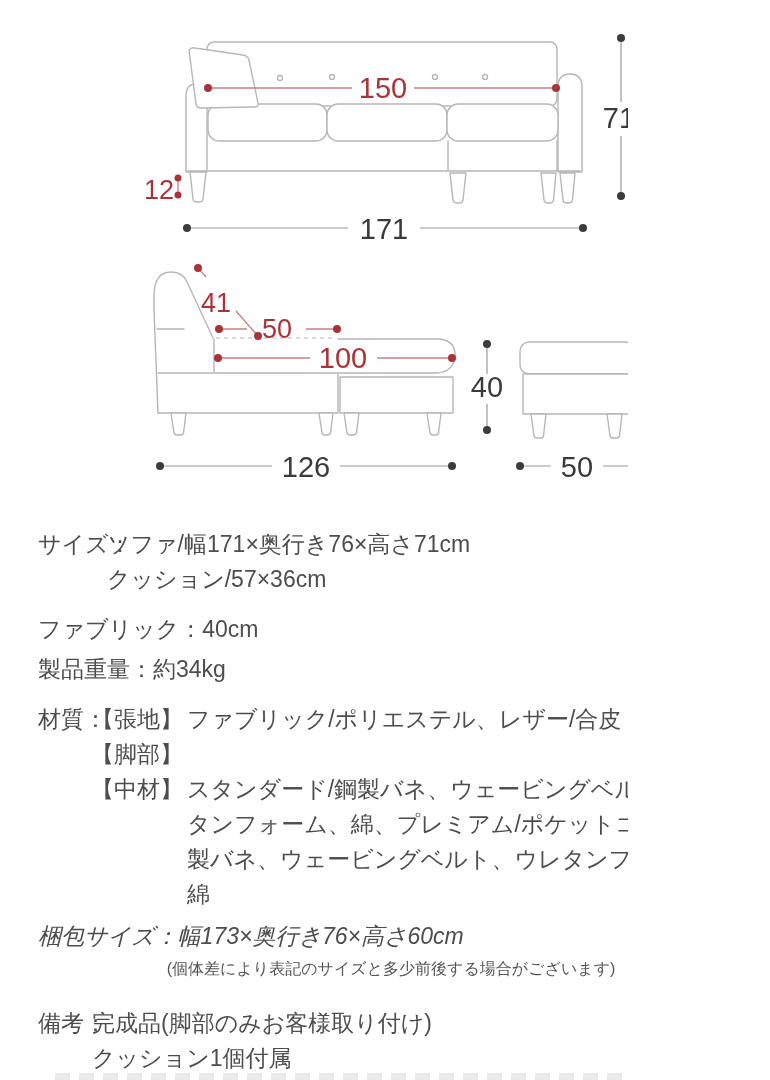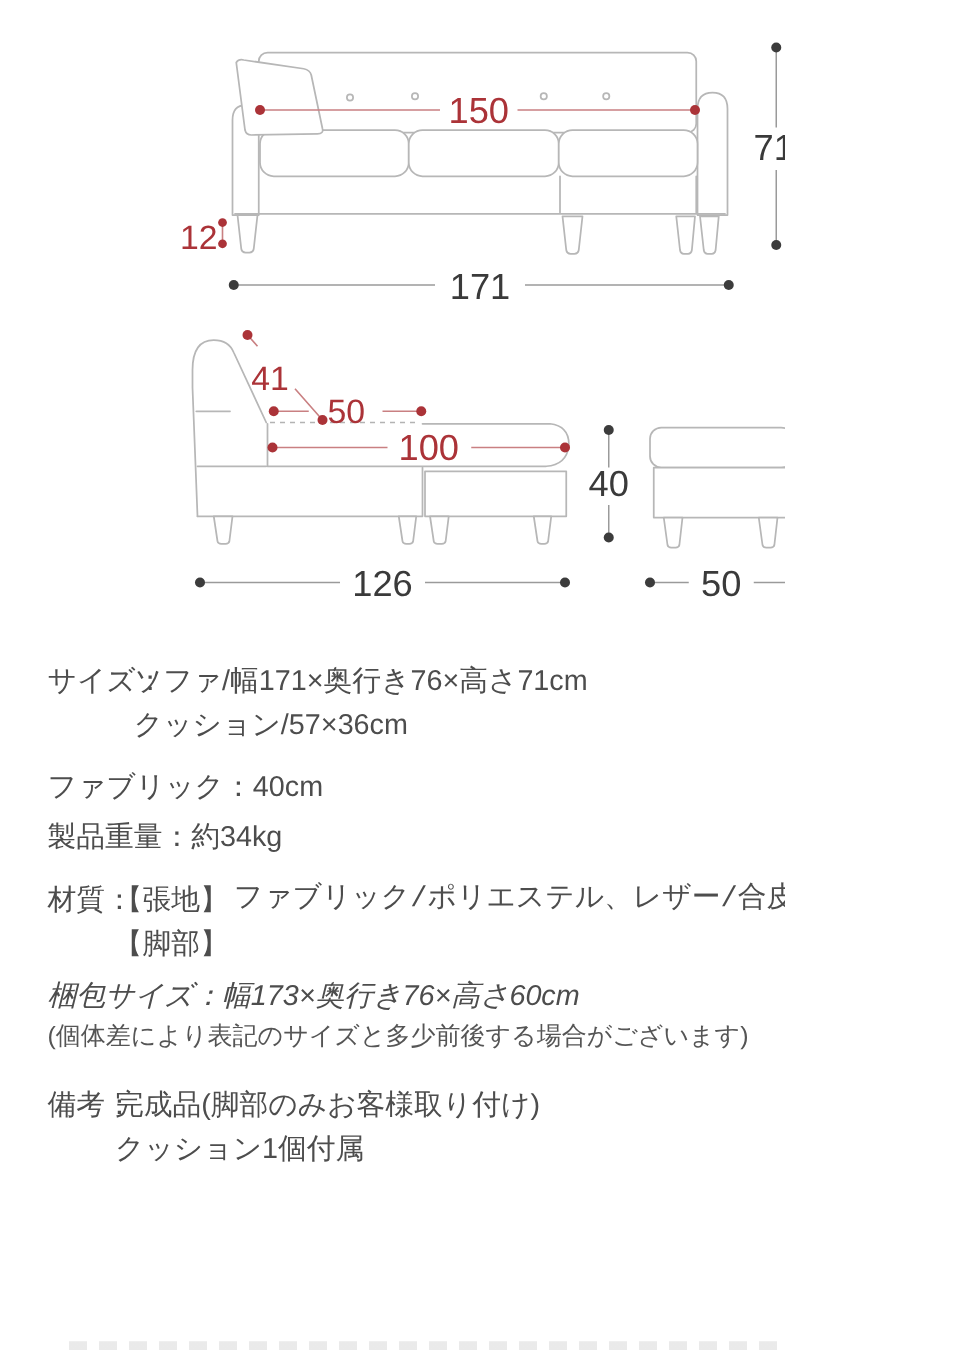"ファブリック/ポリエステル、レザー/合皮" .mtext { font-family: Liberation Mono, monospace -> none }
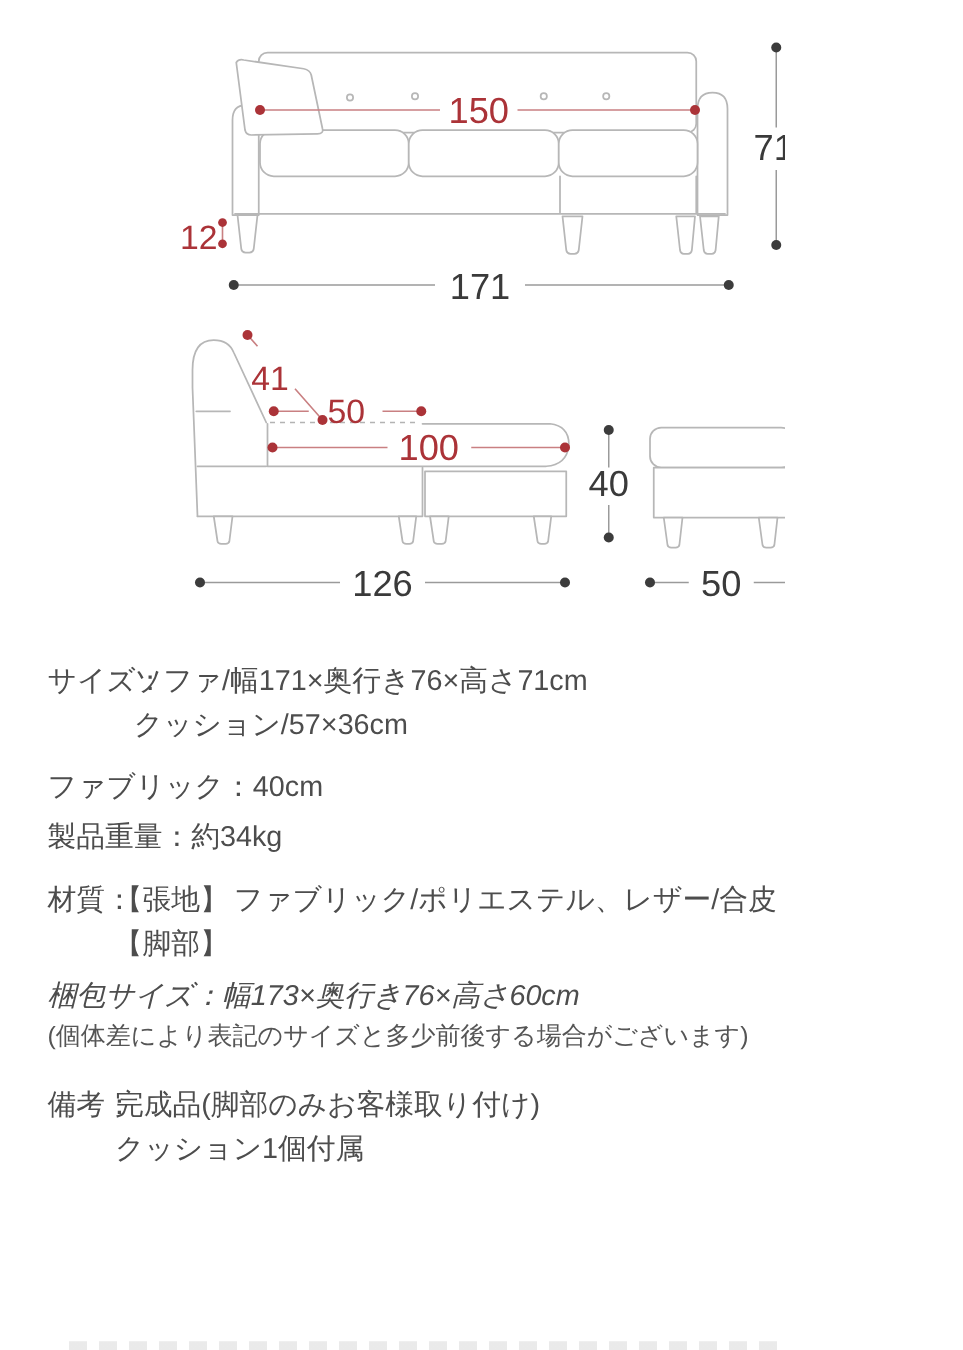"【中材】" div.row { html: none -> <div> <span></span> <span>【中材】</span> <div>スタンダード/鋼製バネ、ウェービングベルト、ウレタンフォーム、綿、プレミアム/ポケットコイル、鋼製バネ、ウェービングベルト、ウレタンフォーム、綿</div> </div> }
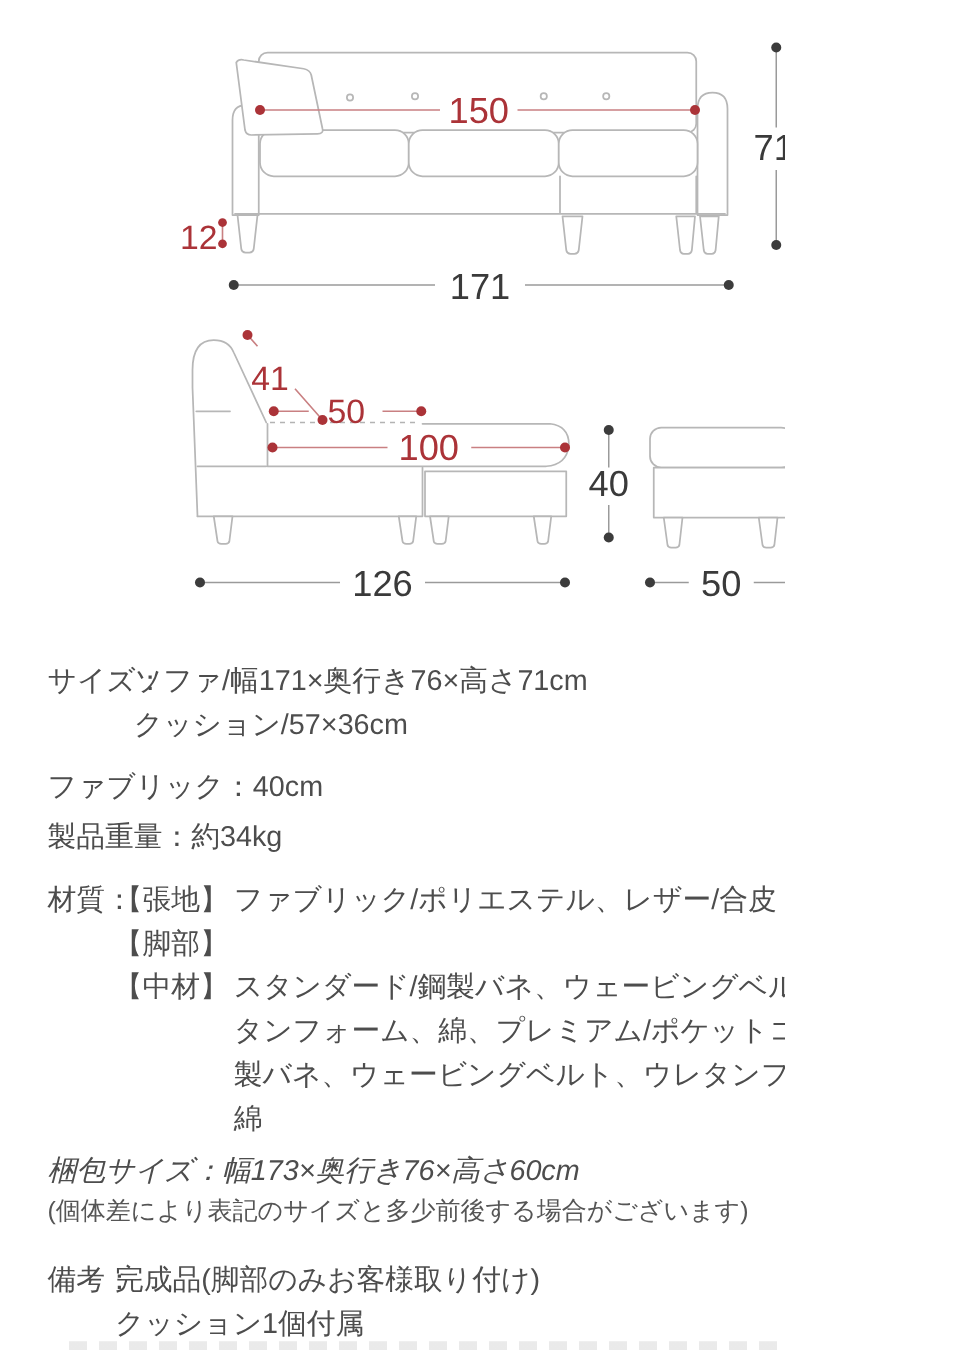"(個体差により表記のサイズと多少前後する場合がございます)" .note { font-size: 20px -> 16px; text-align: none -> center }
